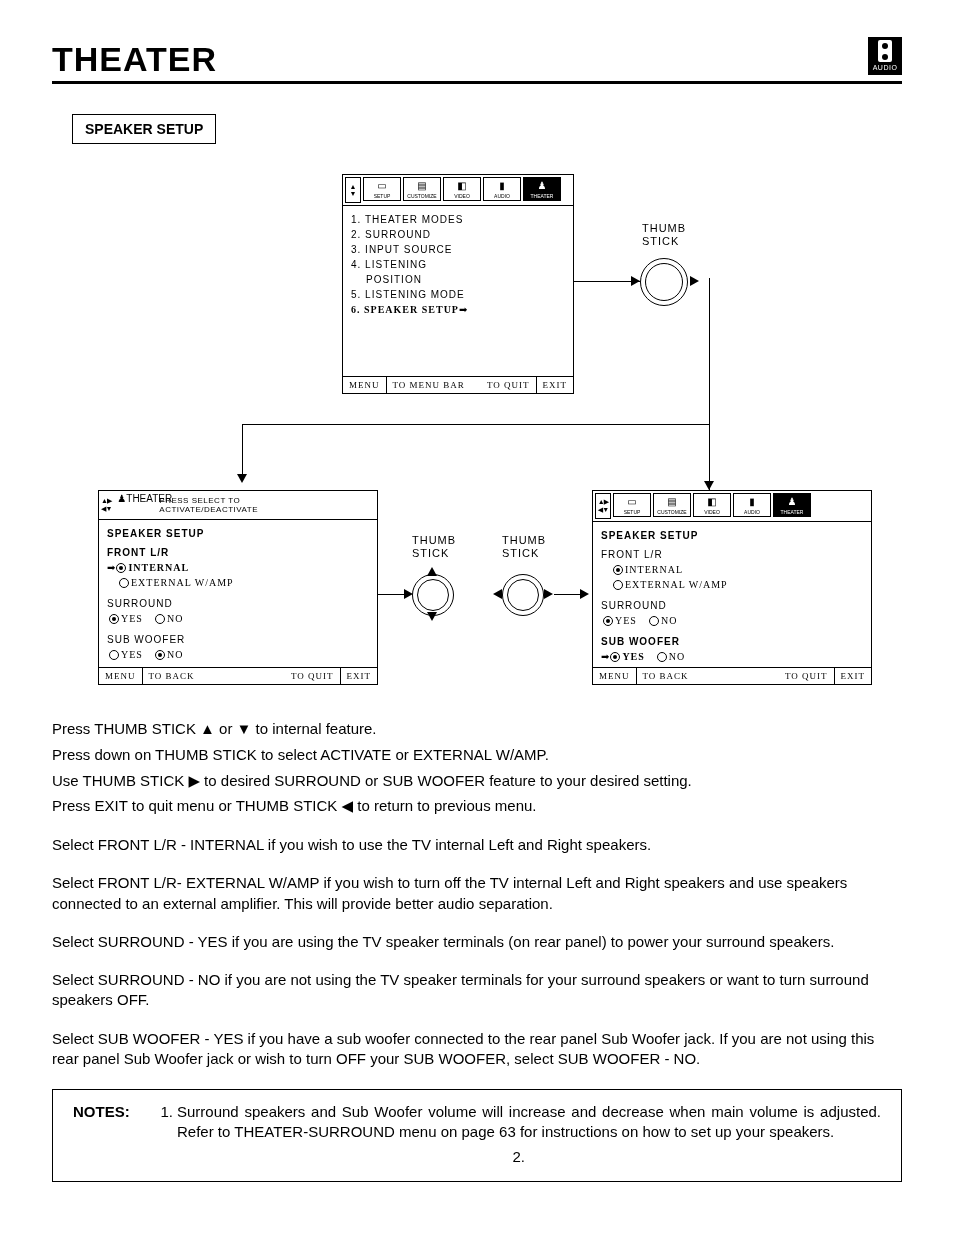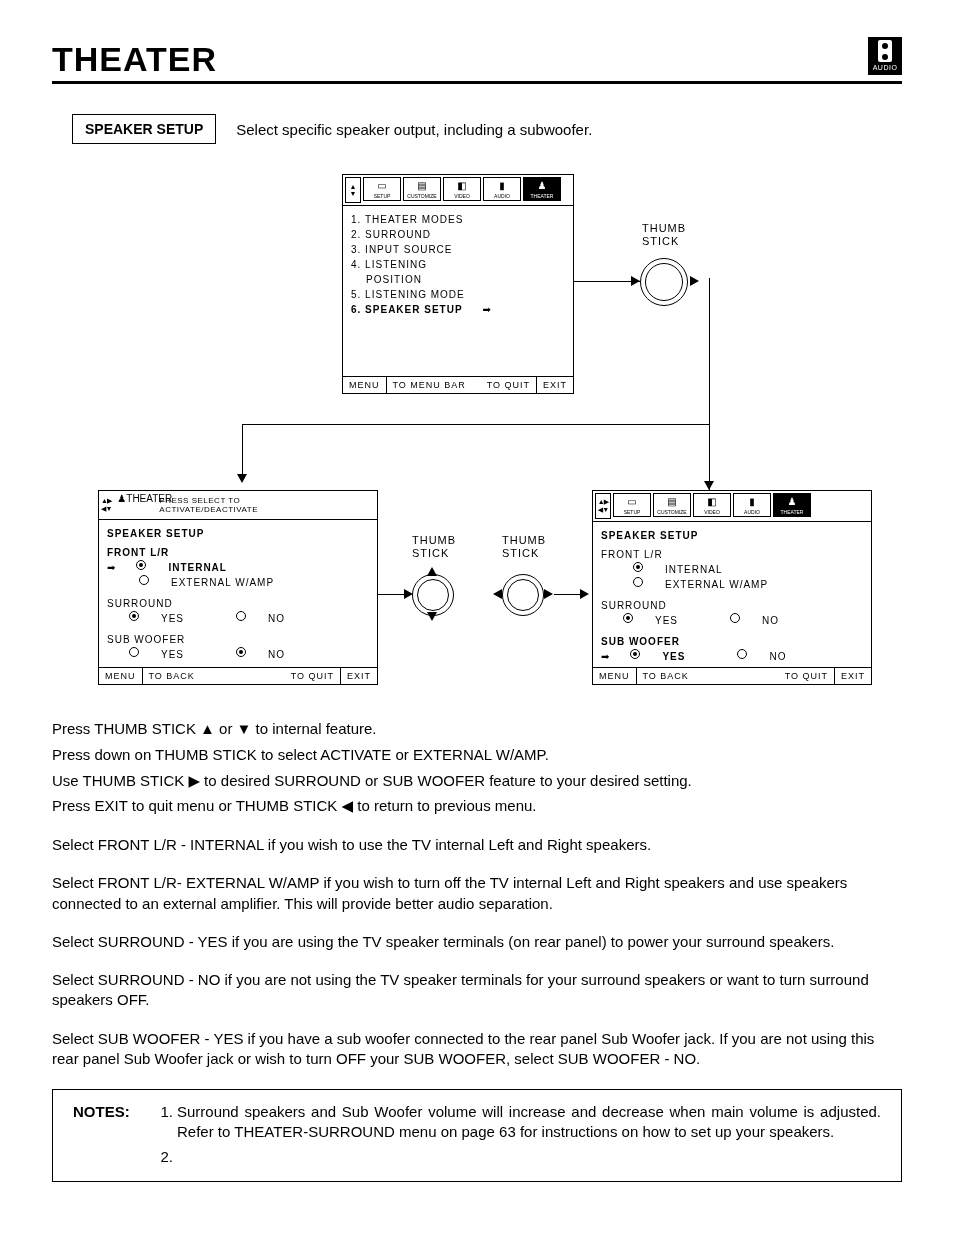"Select specific speaker output," div.intro-text { html: <div>Select specific speaker output, including a subwoofer.</div> -> none }
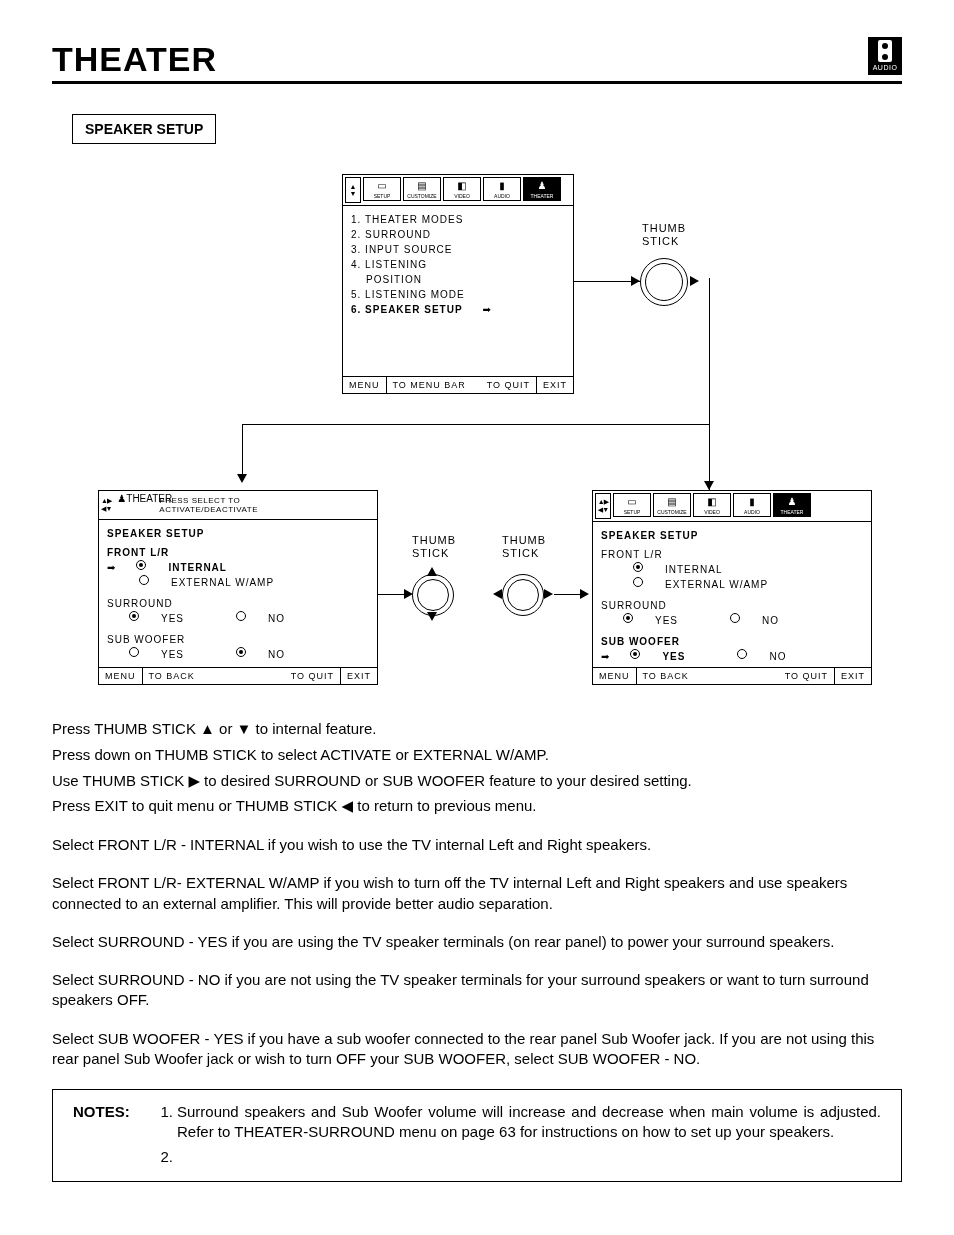"6. SPEAKER SETUP" .panel-body .row { align-items: none -> center; font-family: none -> Liberation Serif, serif; gap: 20px -> 0 }
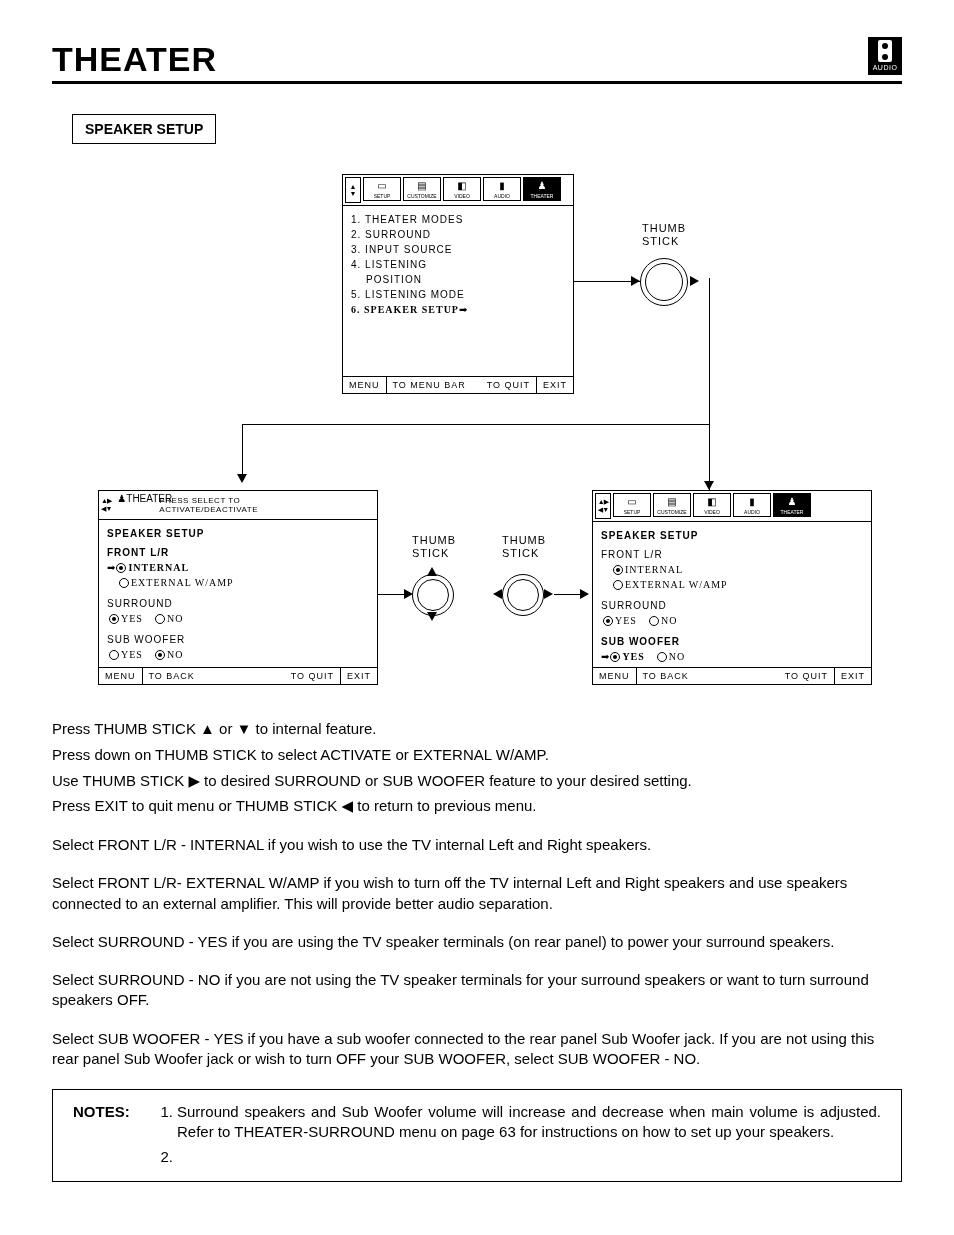"MENU" .panel-foot .cell { font-family: none -> Liberation Serif, serif }
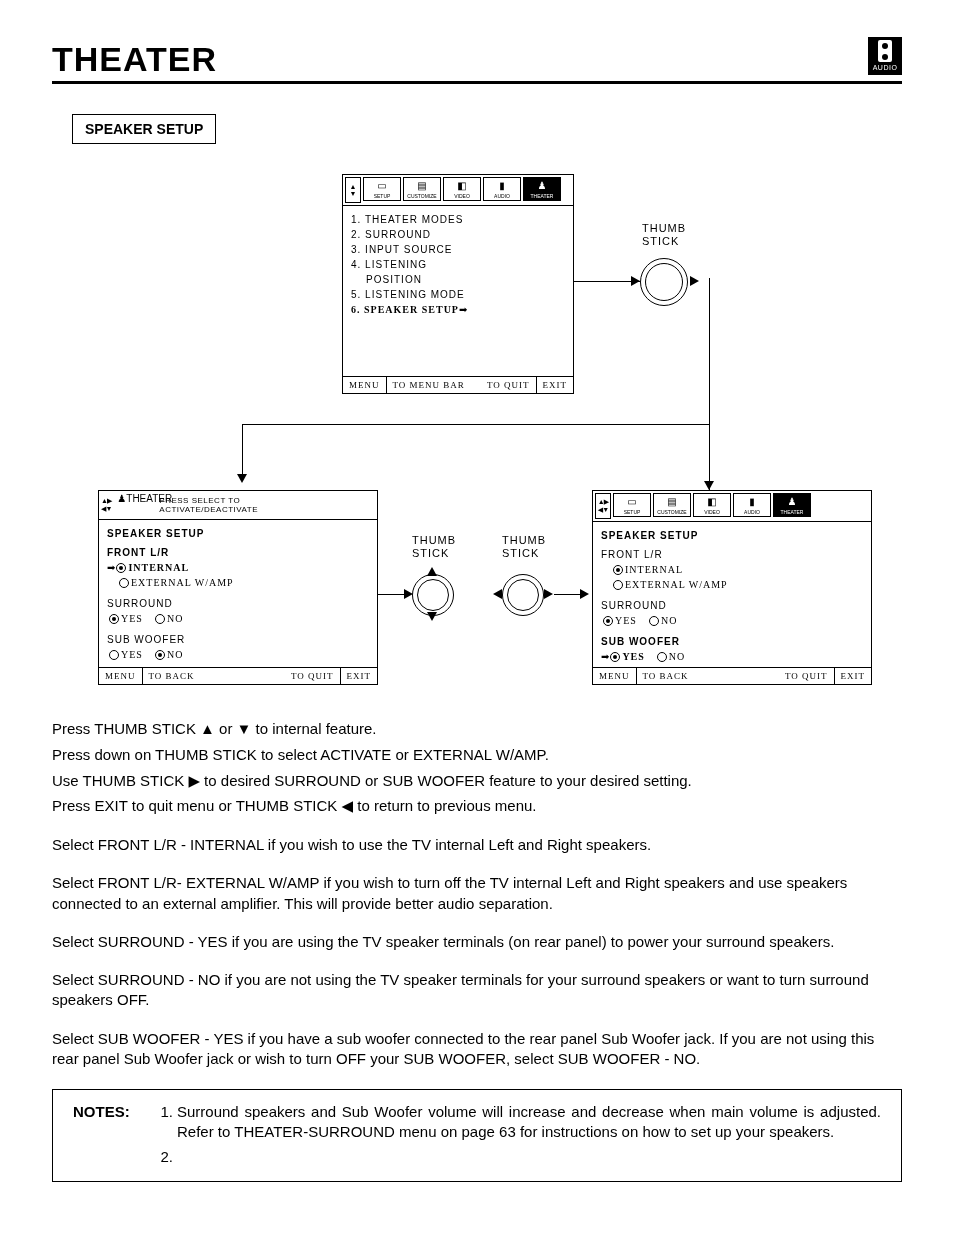"NOTES:" .notes-box .row { justify-content: none -> center }
